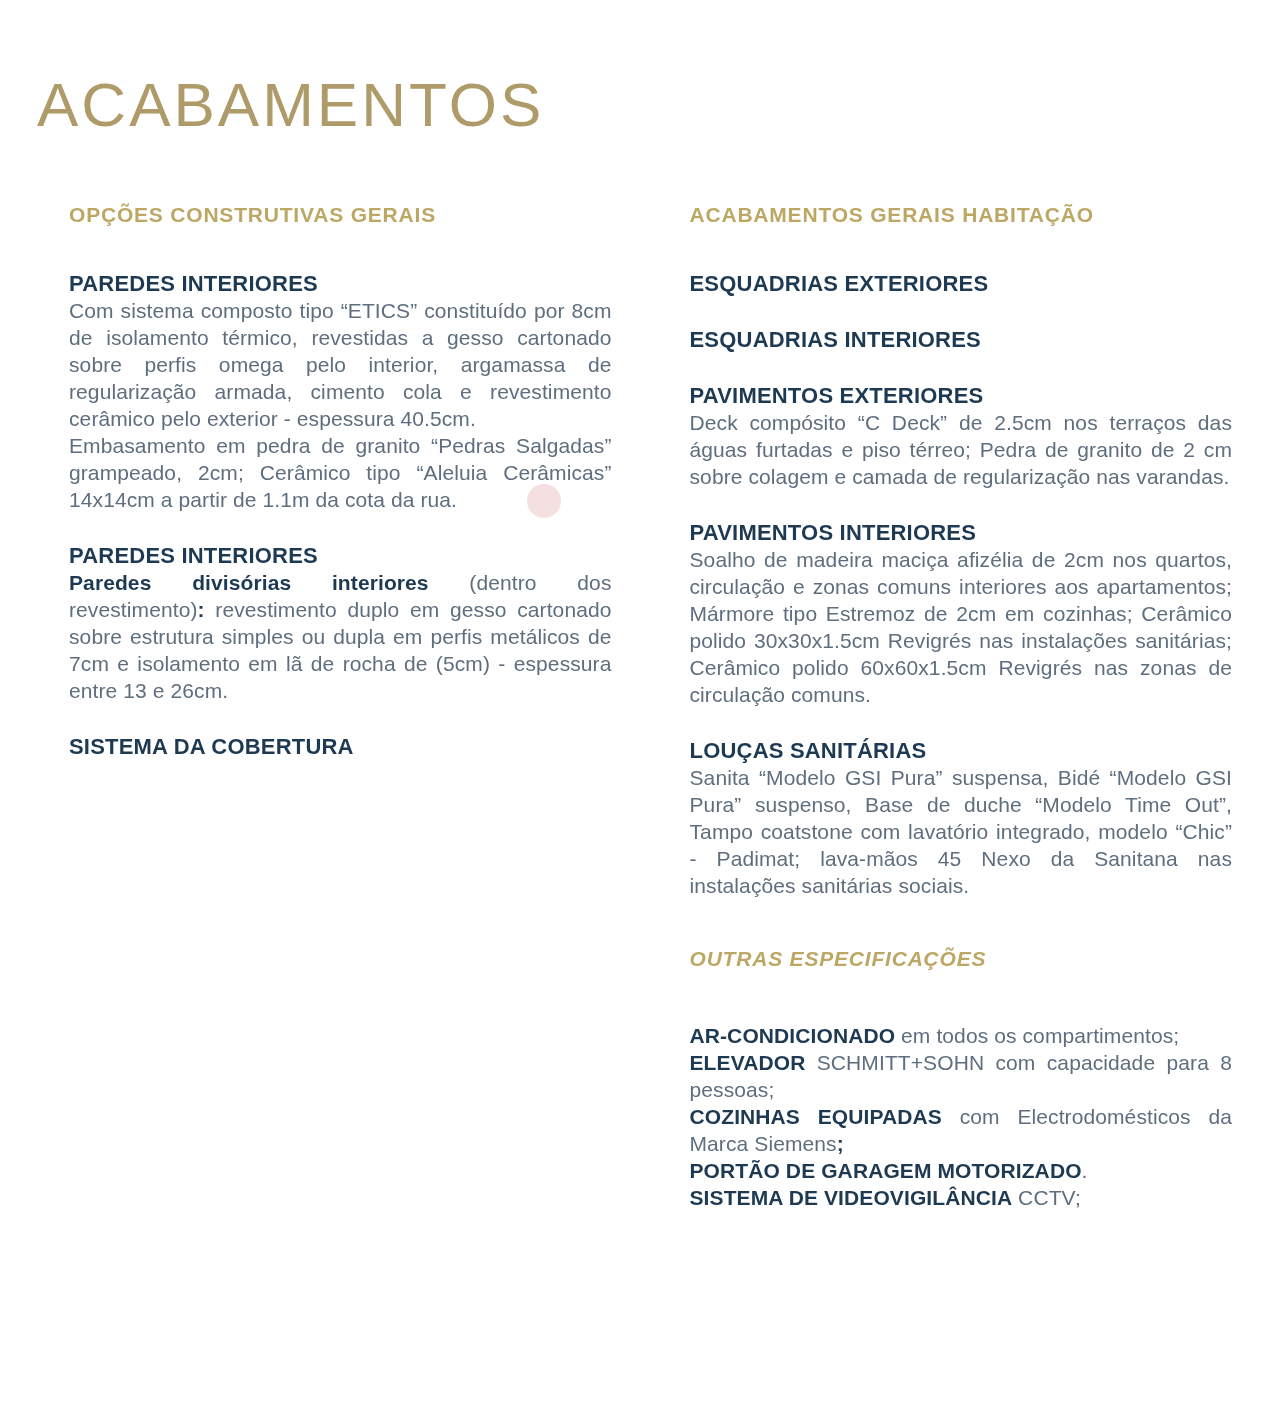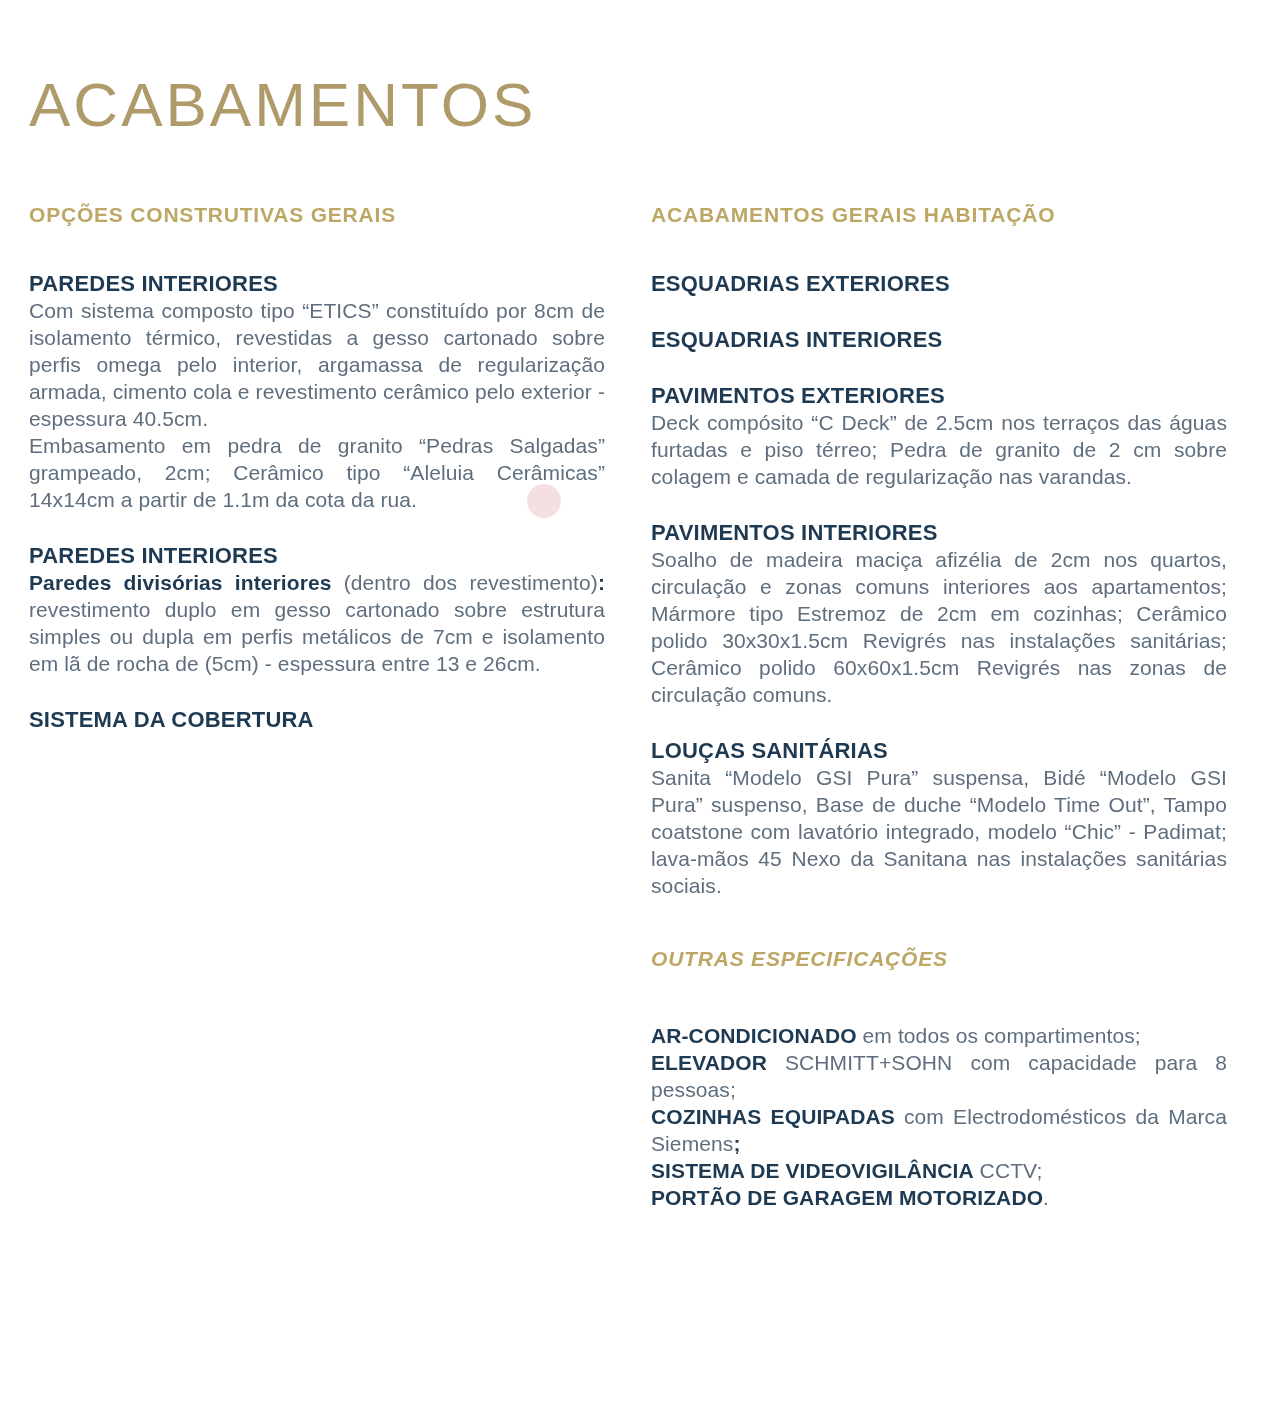"ACABAMENTOS" .page { padding: 72px 48px 0 29px -> 72px 48px 0 37px }
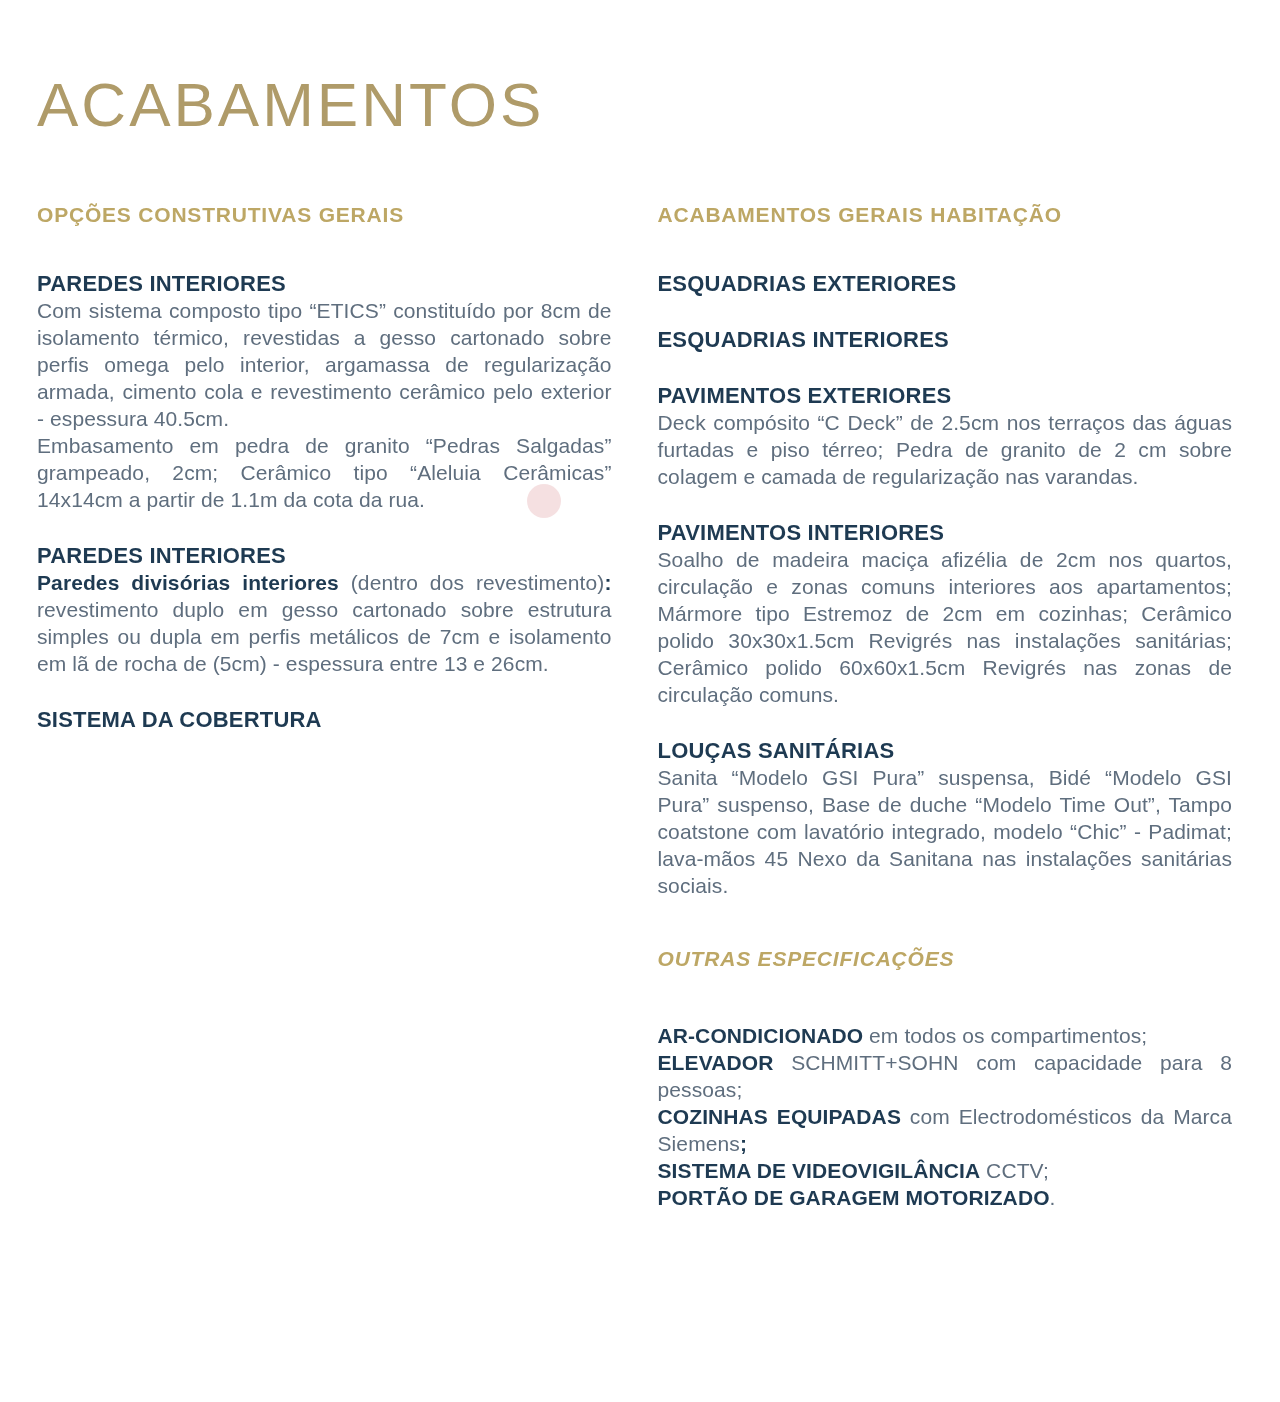"OPÇÕES CONSTRUTIVAS GERAIS" .col { margin-left: none -> 32px }
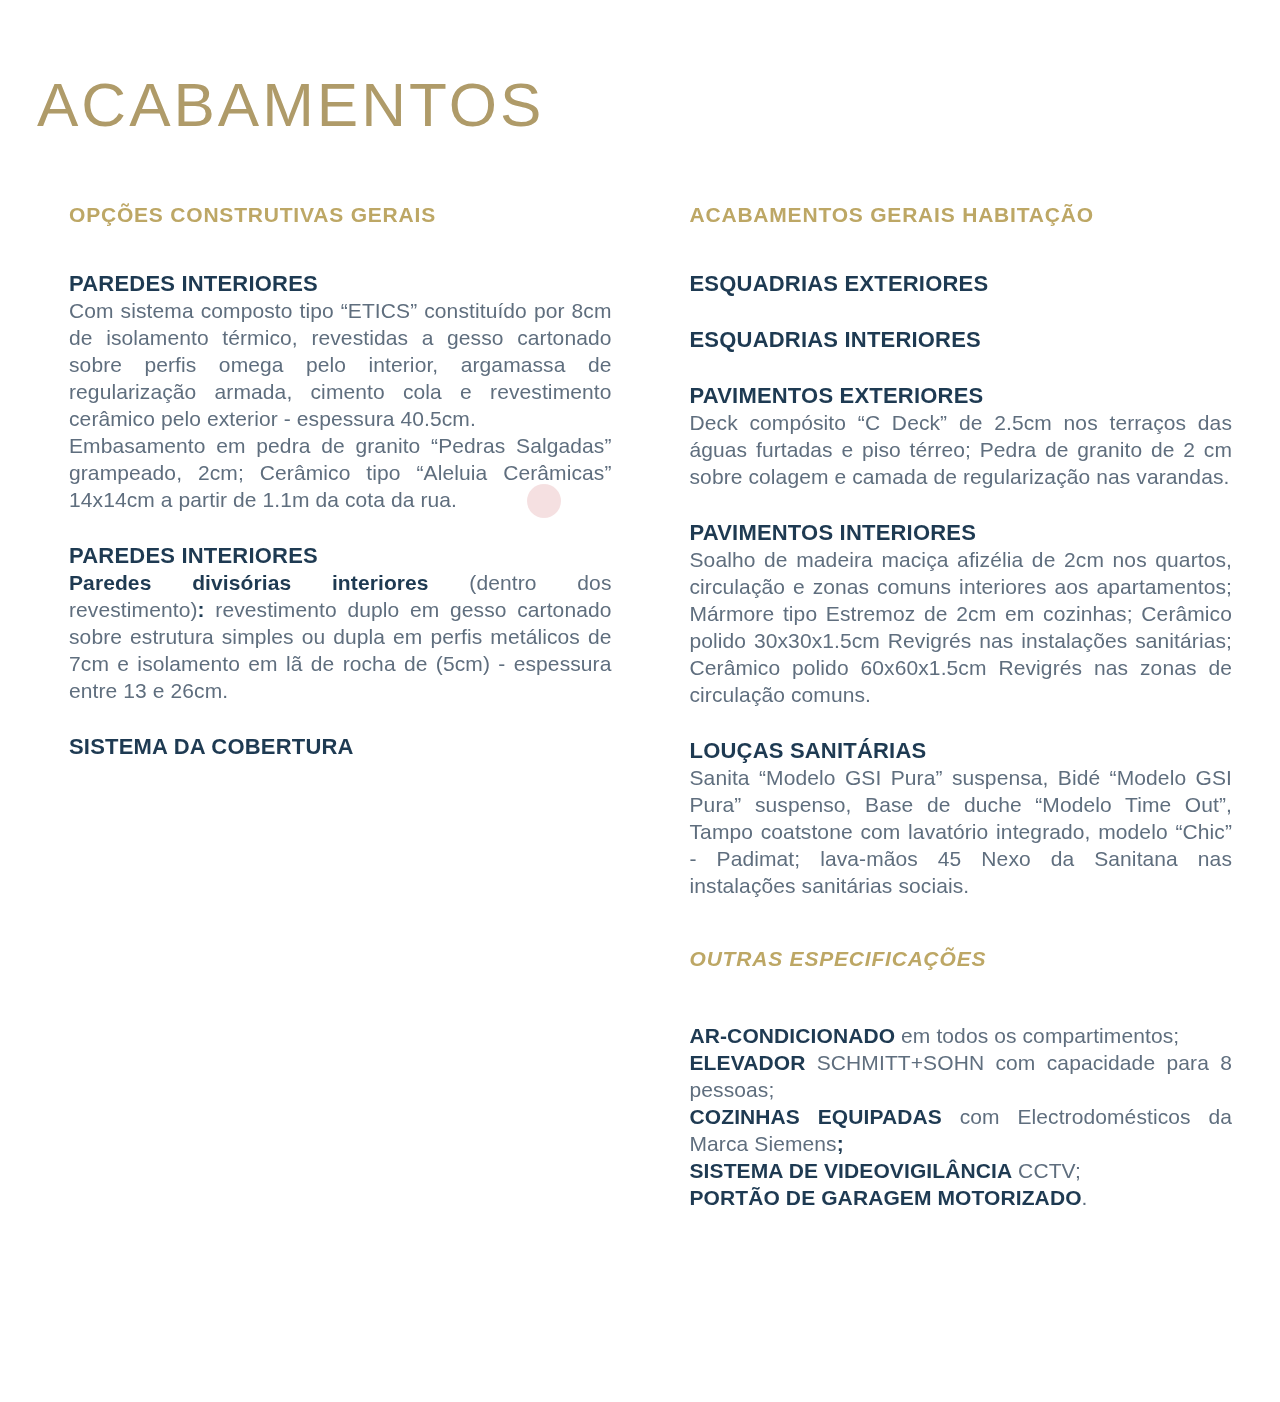"SISTEMA DE VIDEOVIGILÂNCIA CCTV;" p.body-text { order: before "PORTÃO DE GARAGEM MOTORIZADO." -> after "PORTÃO DE GARAGEM MOTORIZADO." }
